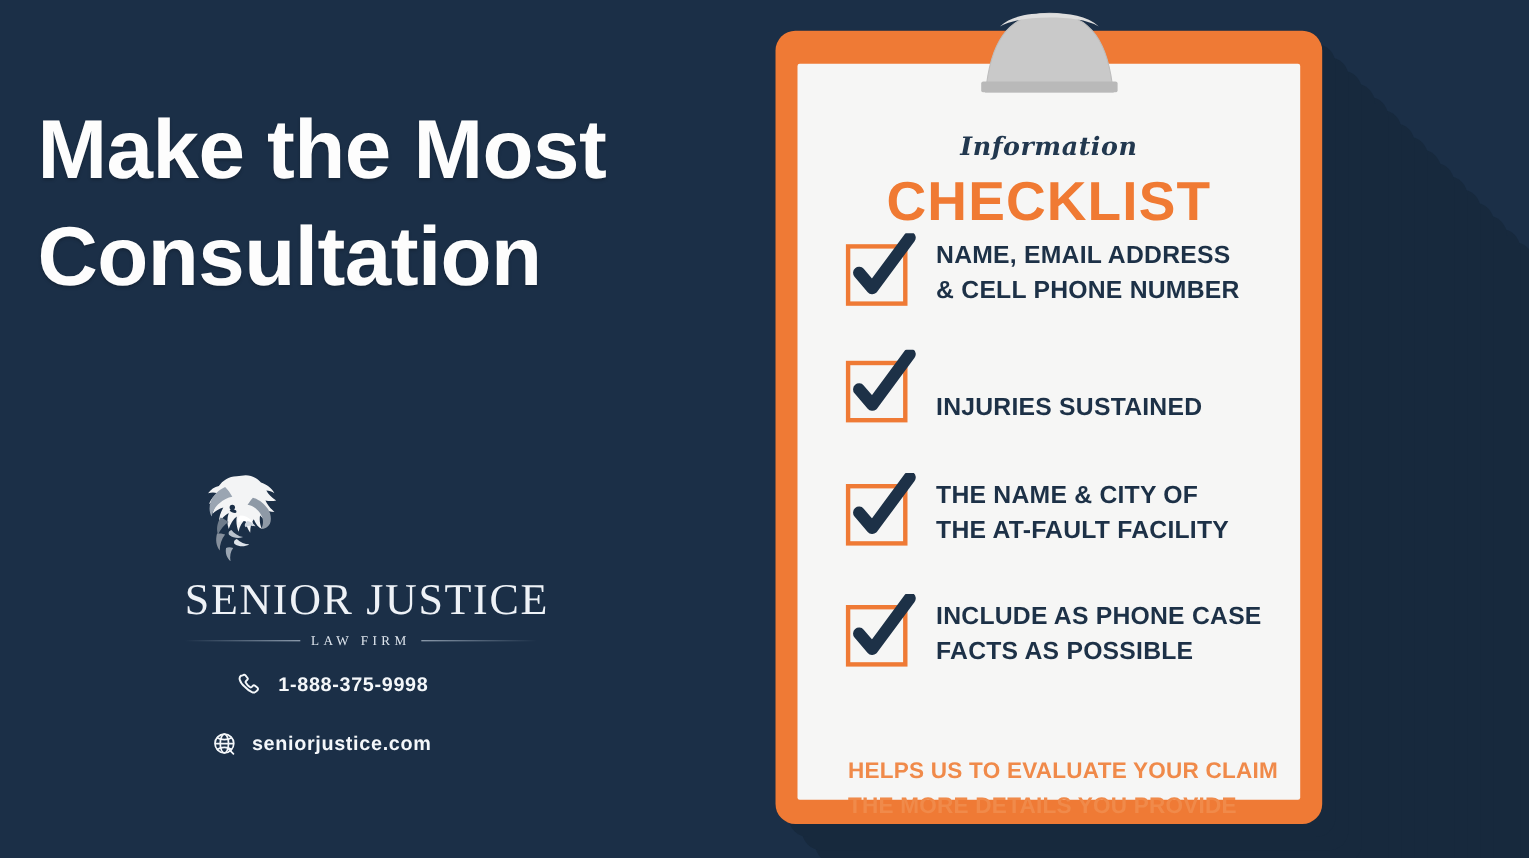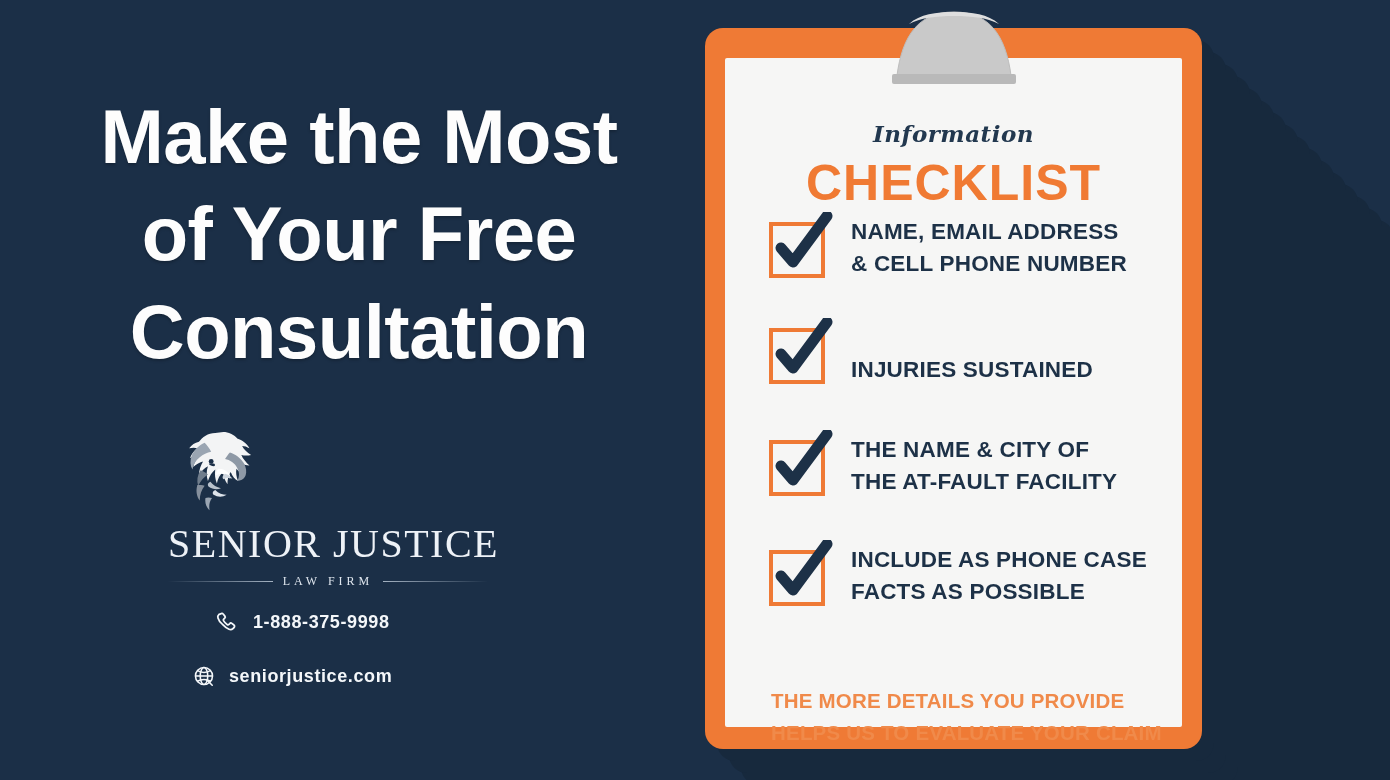"Make the Most" .headline { text-align: center -> none }
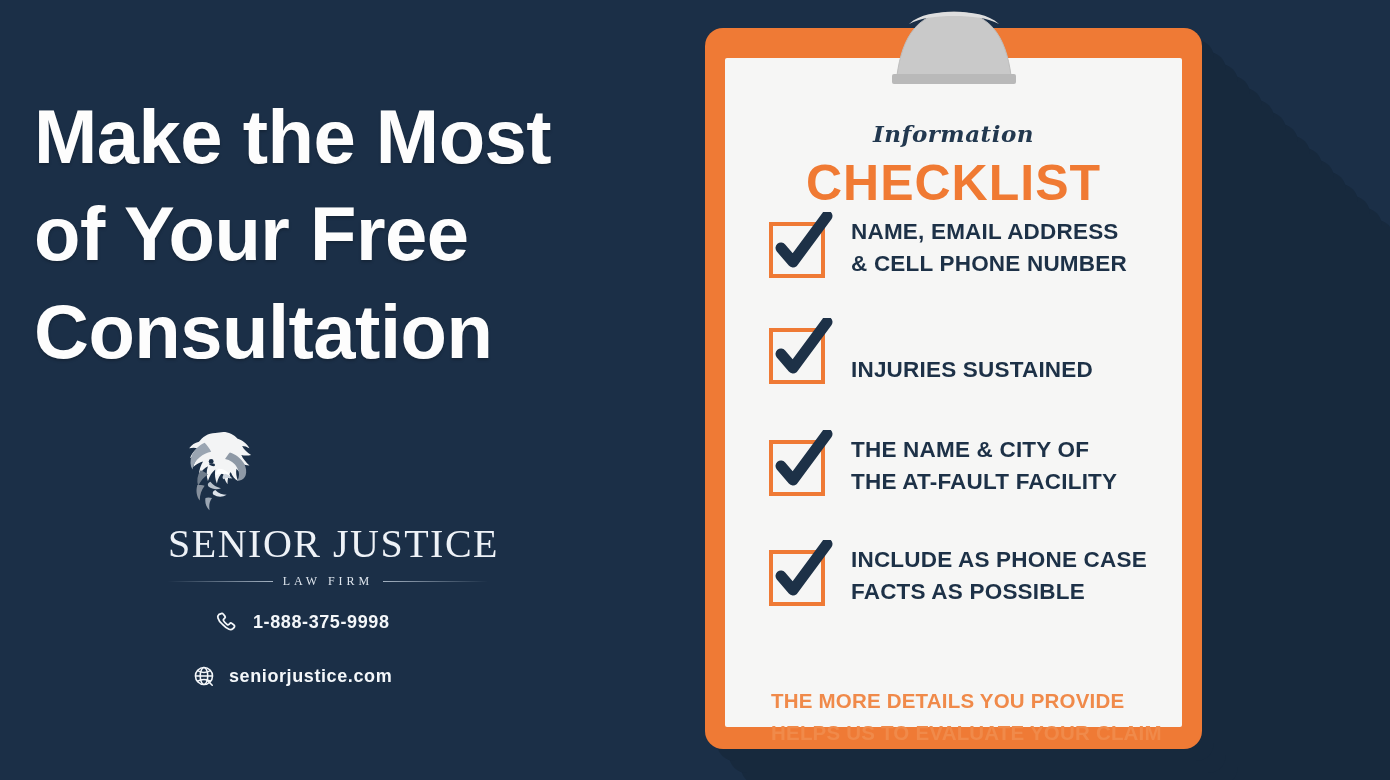"of Your Free" span.hl-line { html: <span>of Your Free</span> -> none }
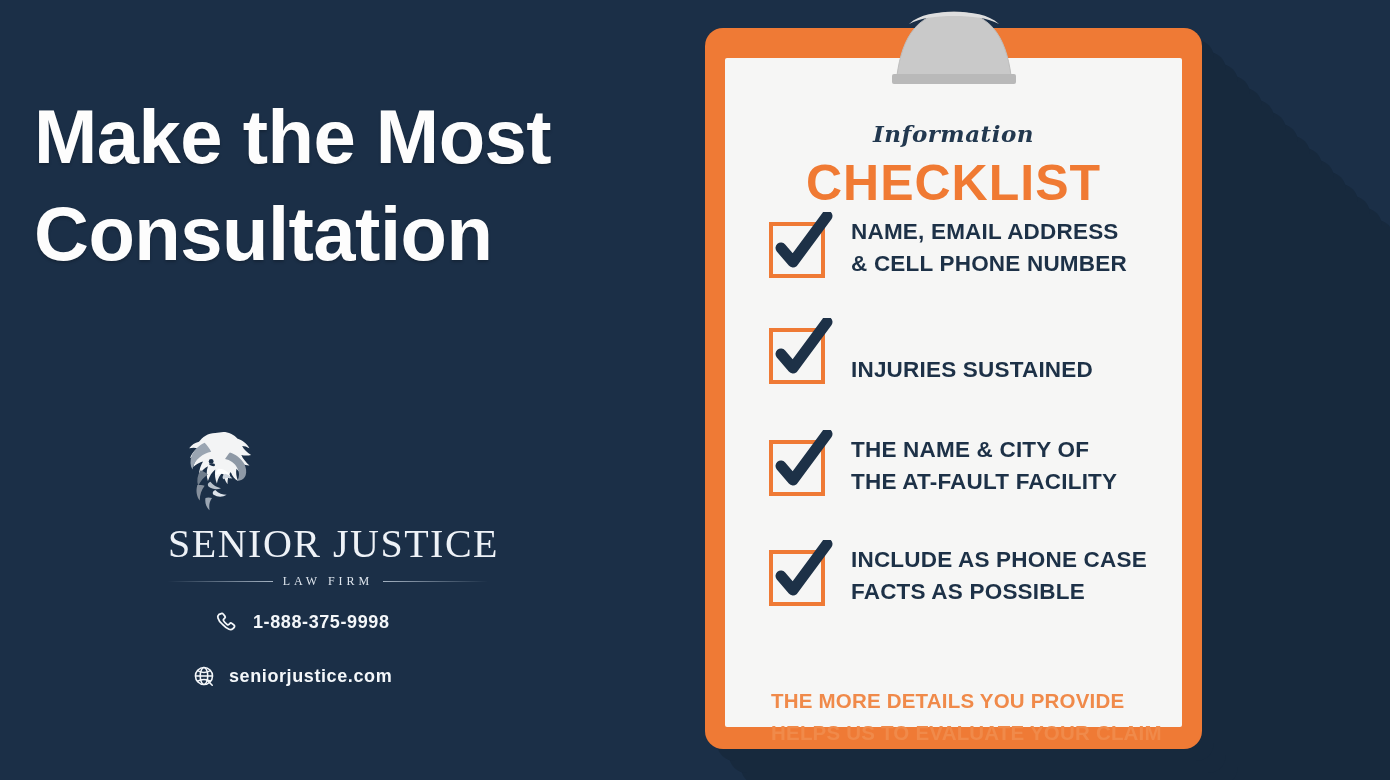"THE MORE DETAILS YOU PROVIDE" span.ln { order: before "HELPS US TO EVALUATE YOUR" -> after "HELPS US TO EVALUATE YOUR" }
